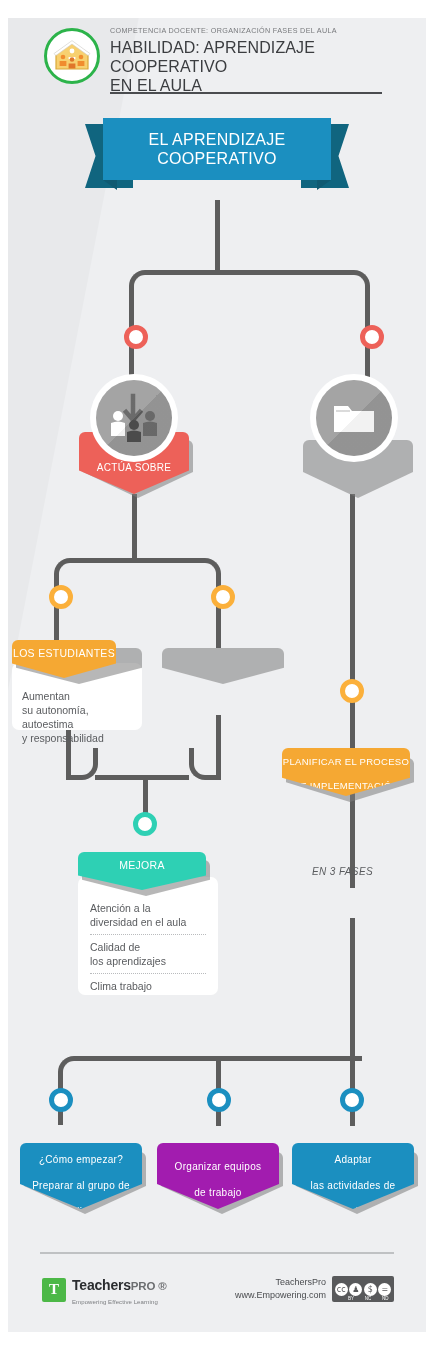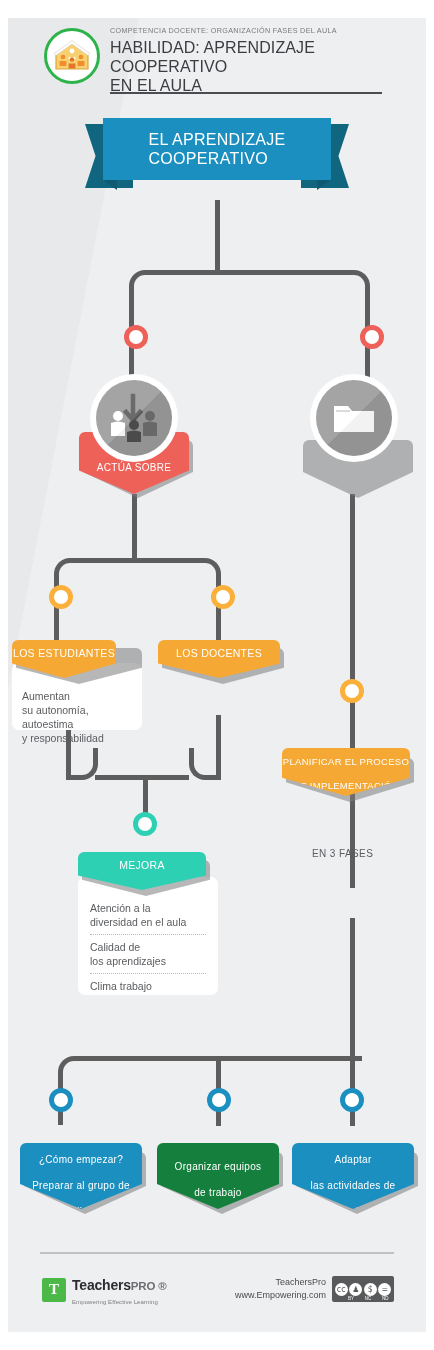"EL APRENDIZAJE" .rib-main span { text-align: left -> center }
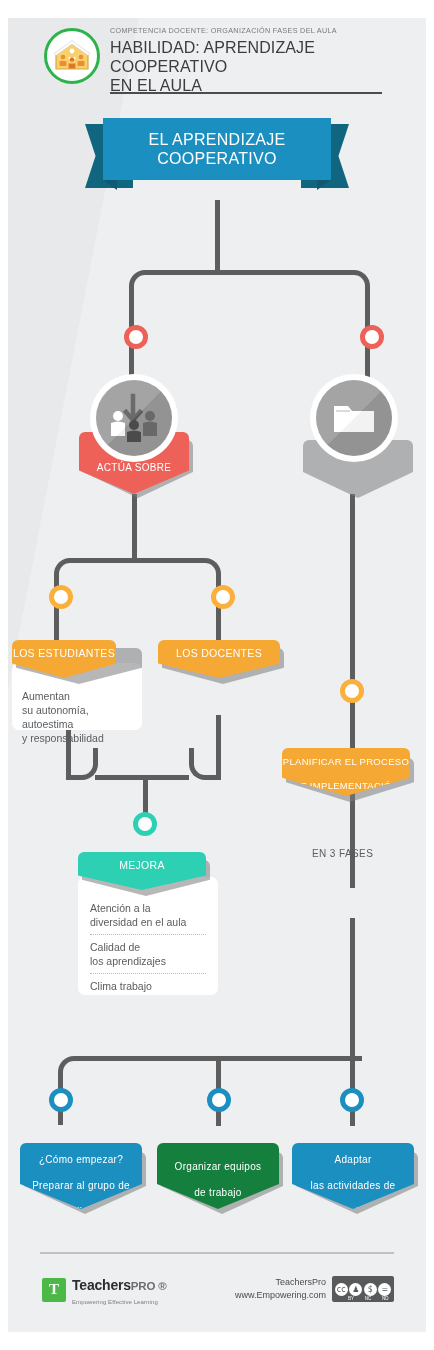"LOS DOCENTES" div.pennant { html: <div> <span>LOS DOCENTES</span> </div> -> none }
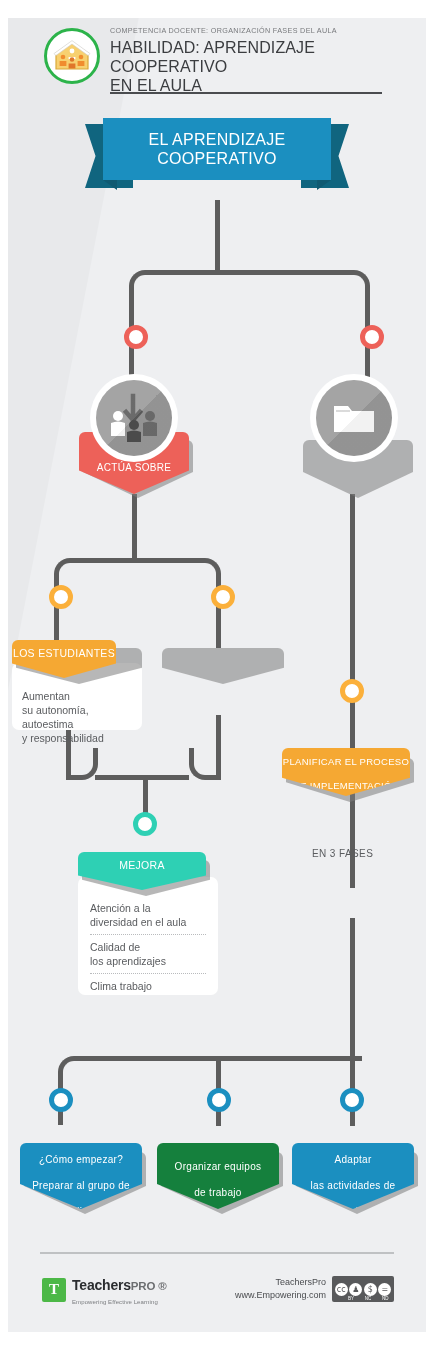"EN 3 FASES" div.plainlabel { font-style: none -> italic; top: 848px -> 866px }
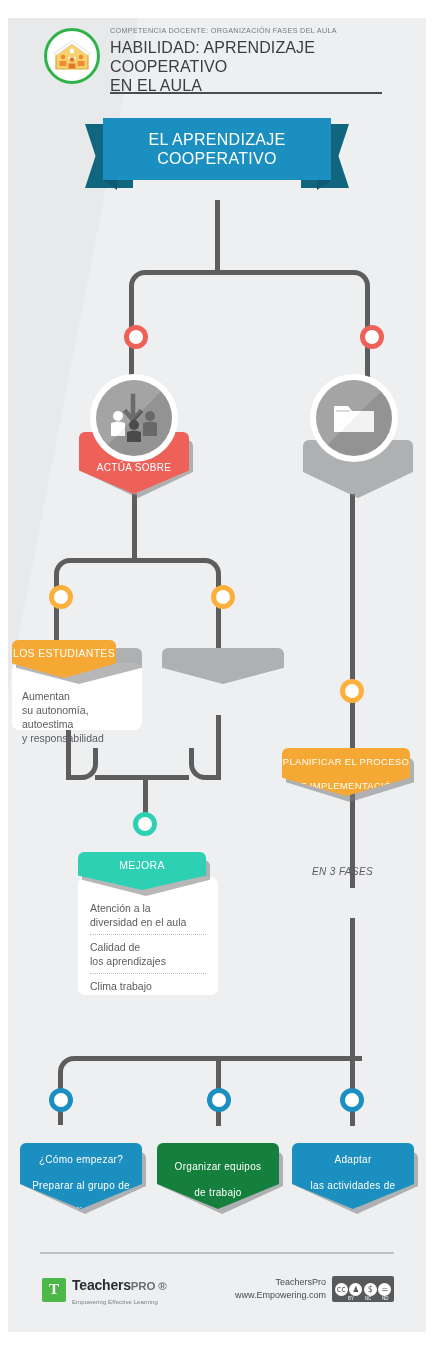"Organizar equipos" div.pennant { background: #15803d -> #a21caf }
